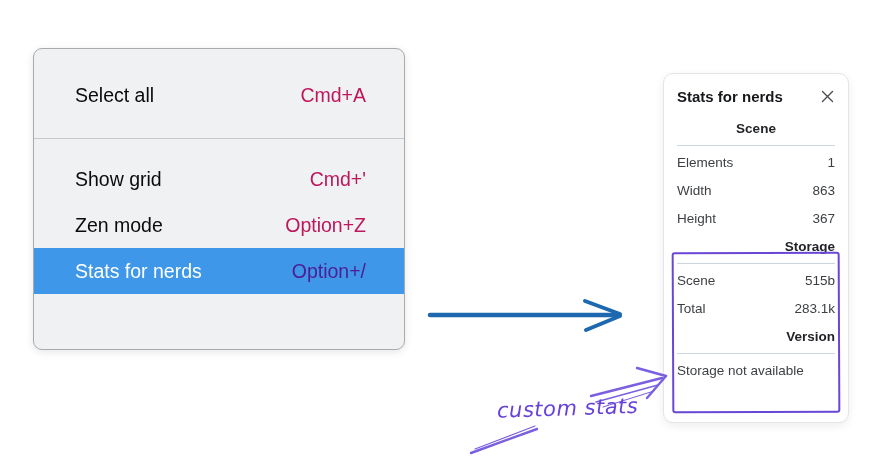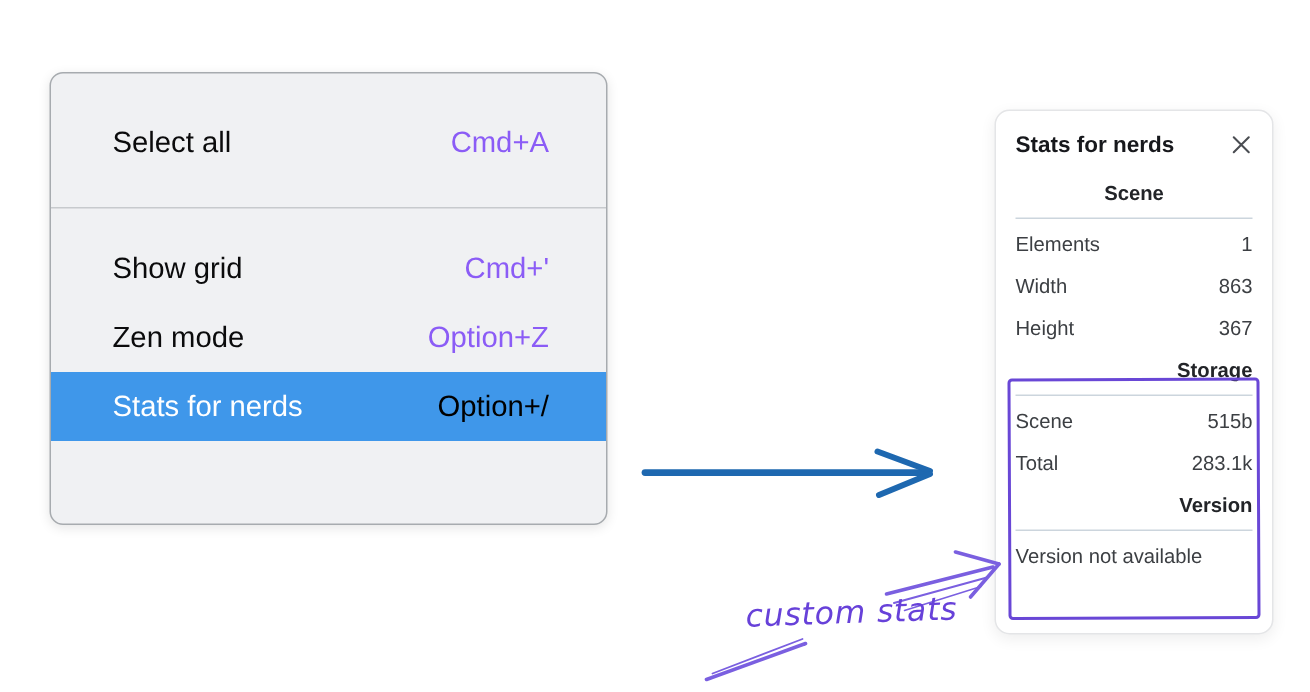"Cmd+A" .mi-shortcut { color: #8b5cf6 -> #be185d }
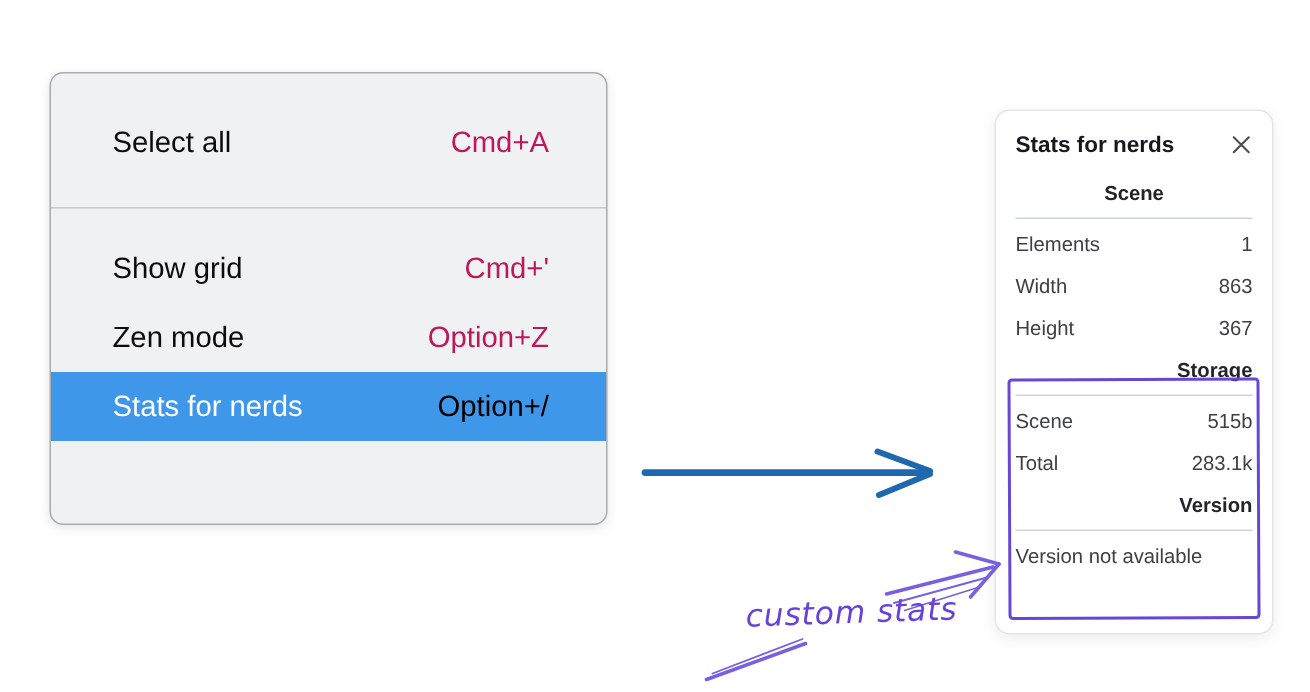"Option+/" .menu-item.highlighted .mi-shortcut { color: #000000 -> #4c1d95 }
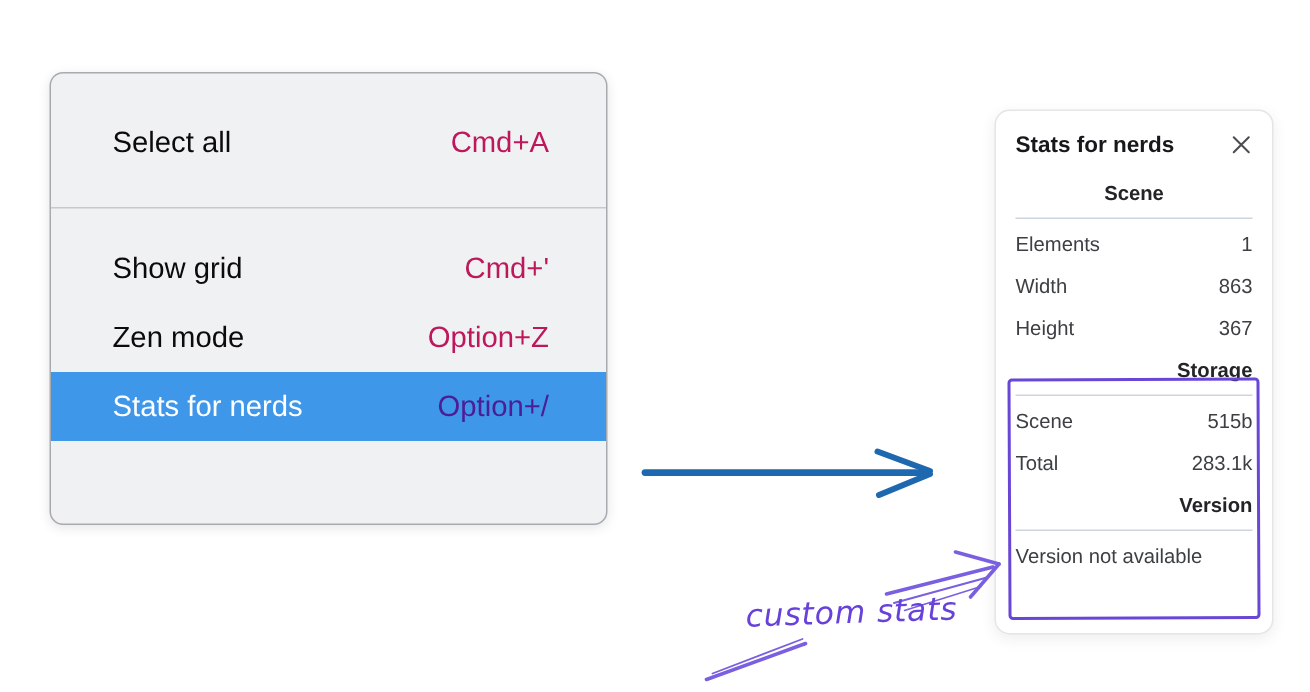"Version not available" div.pnote { text: Version -> Storage }
